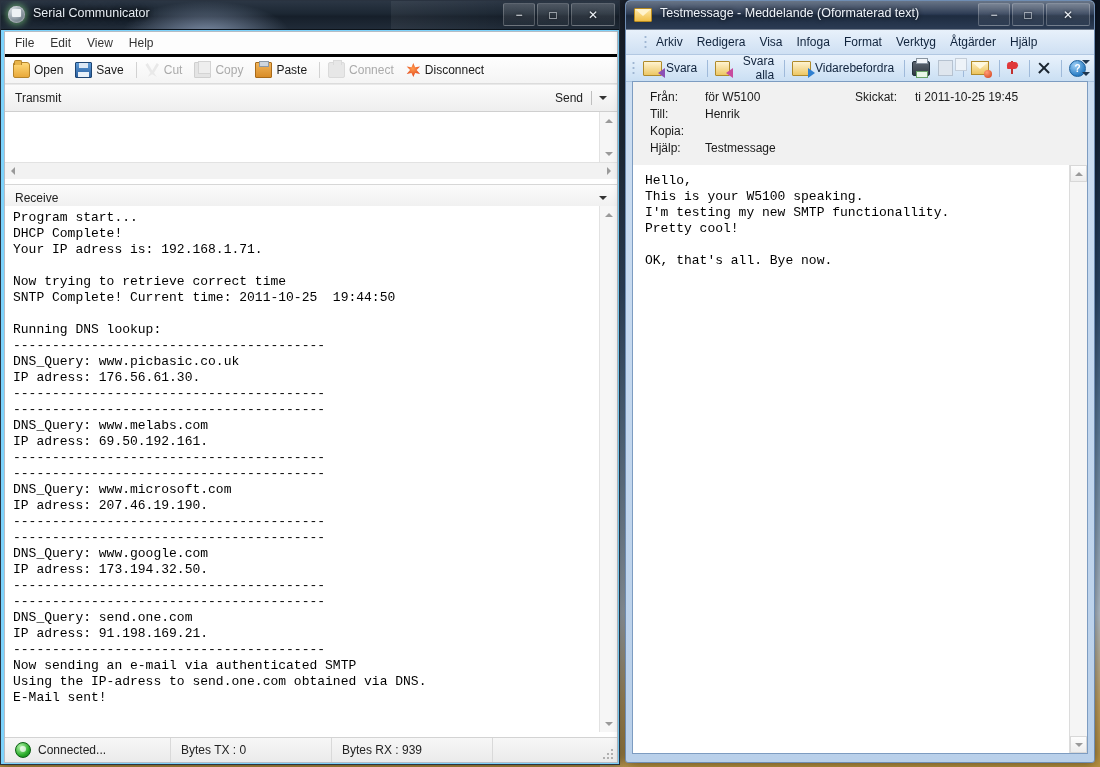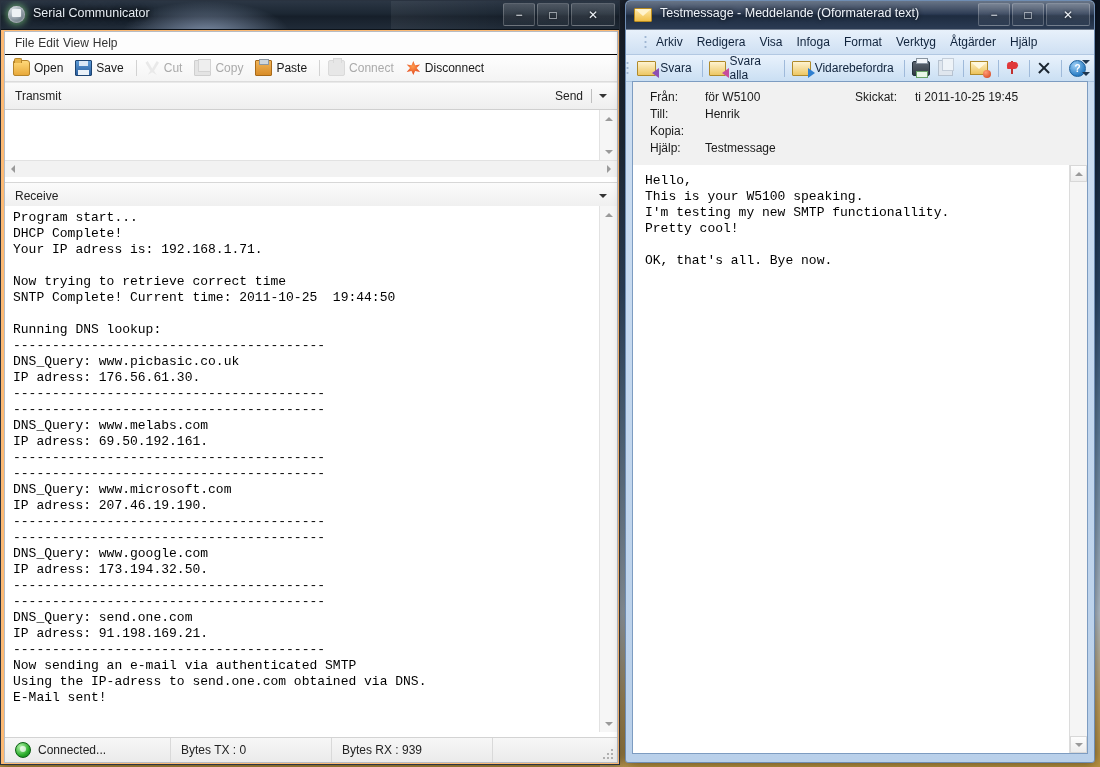"Serial Communicator" #win-serial { background: #fdba74 -> #7dd3fc }
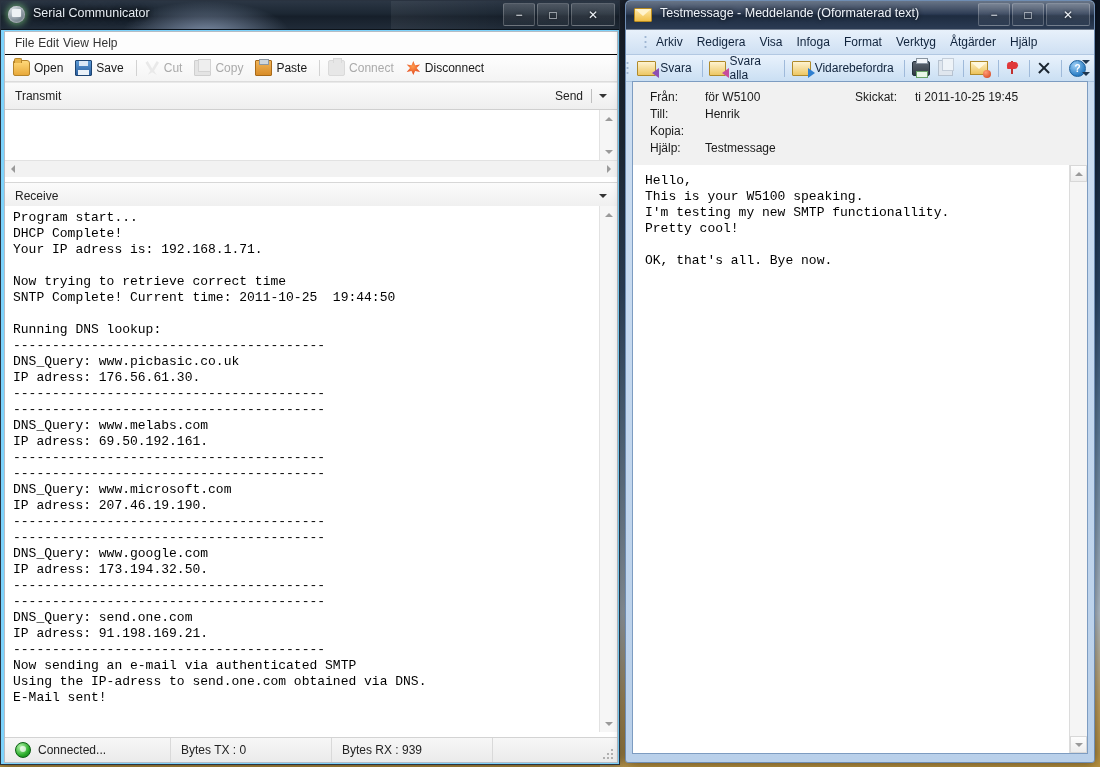"File" .menubar { border-bottom: 1px solid #000000 -> 3px solid #000000; gap: 4px -> 16px }
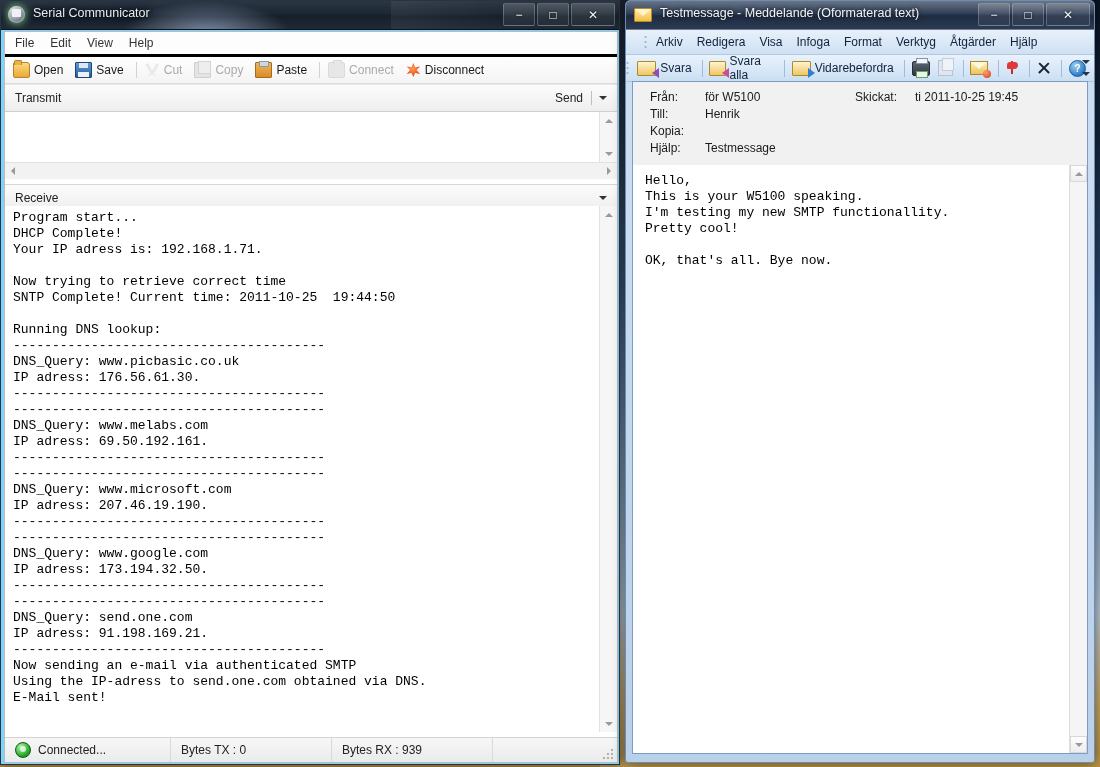"Svara" #mail-toolbar { padding-left: none -> 6px; text-align: none -> right }
